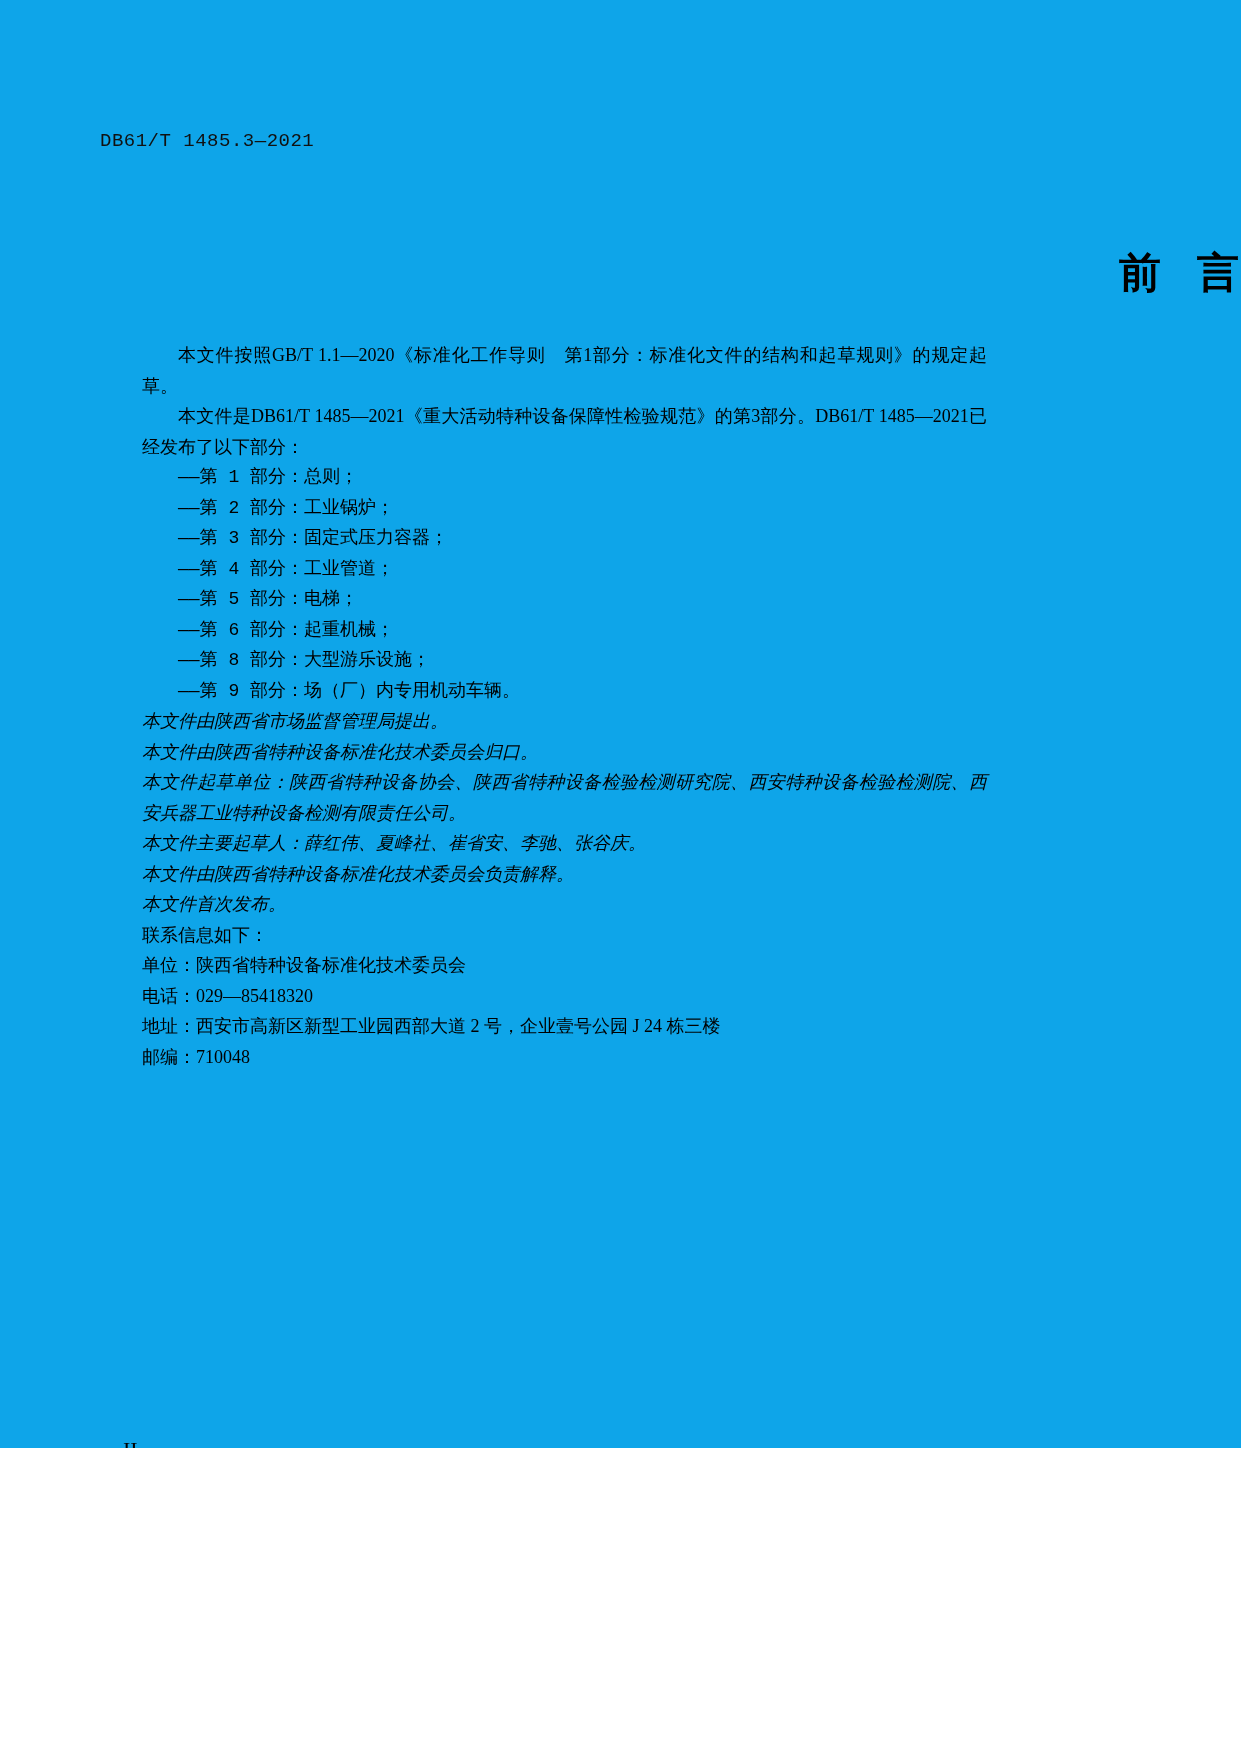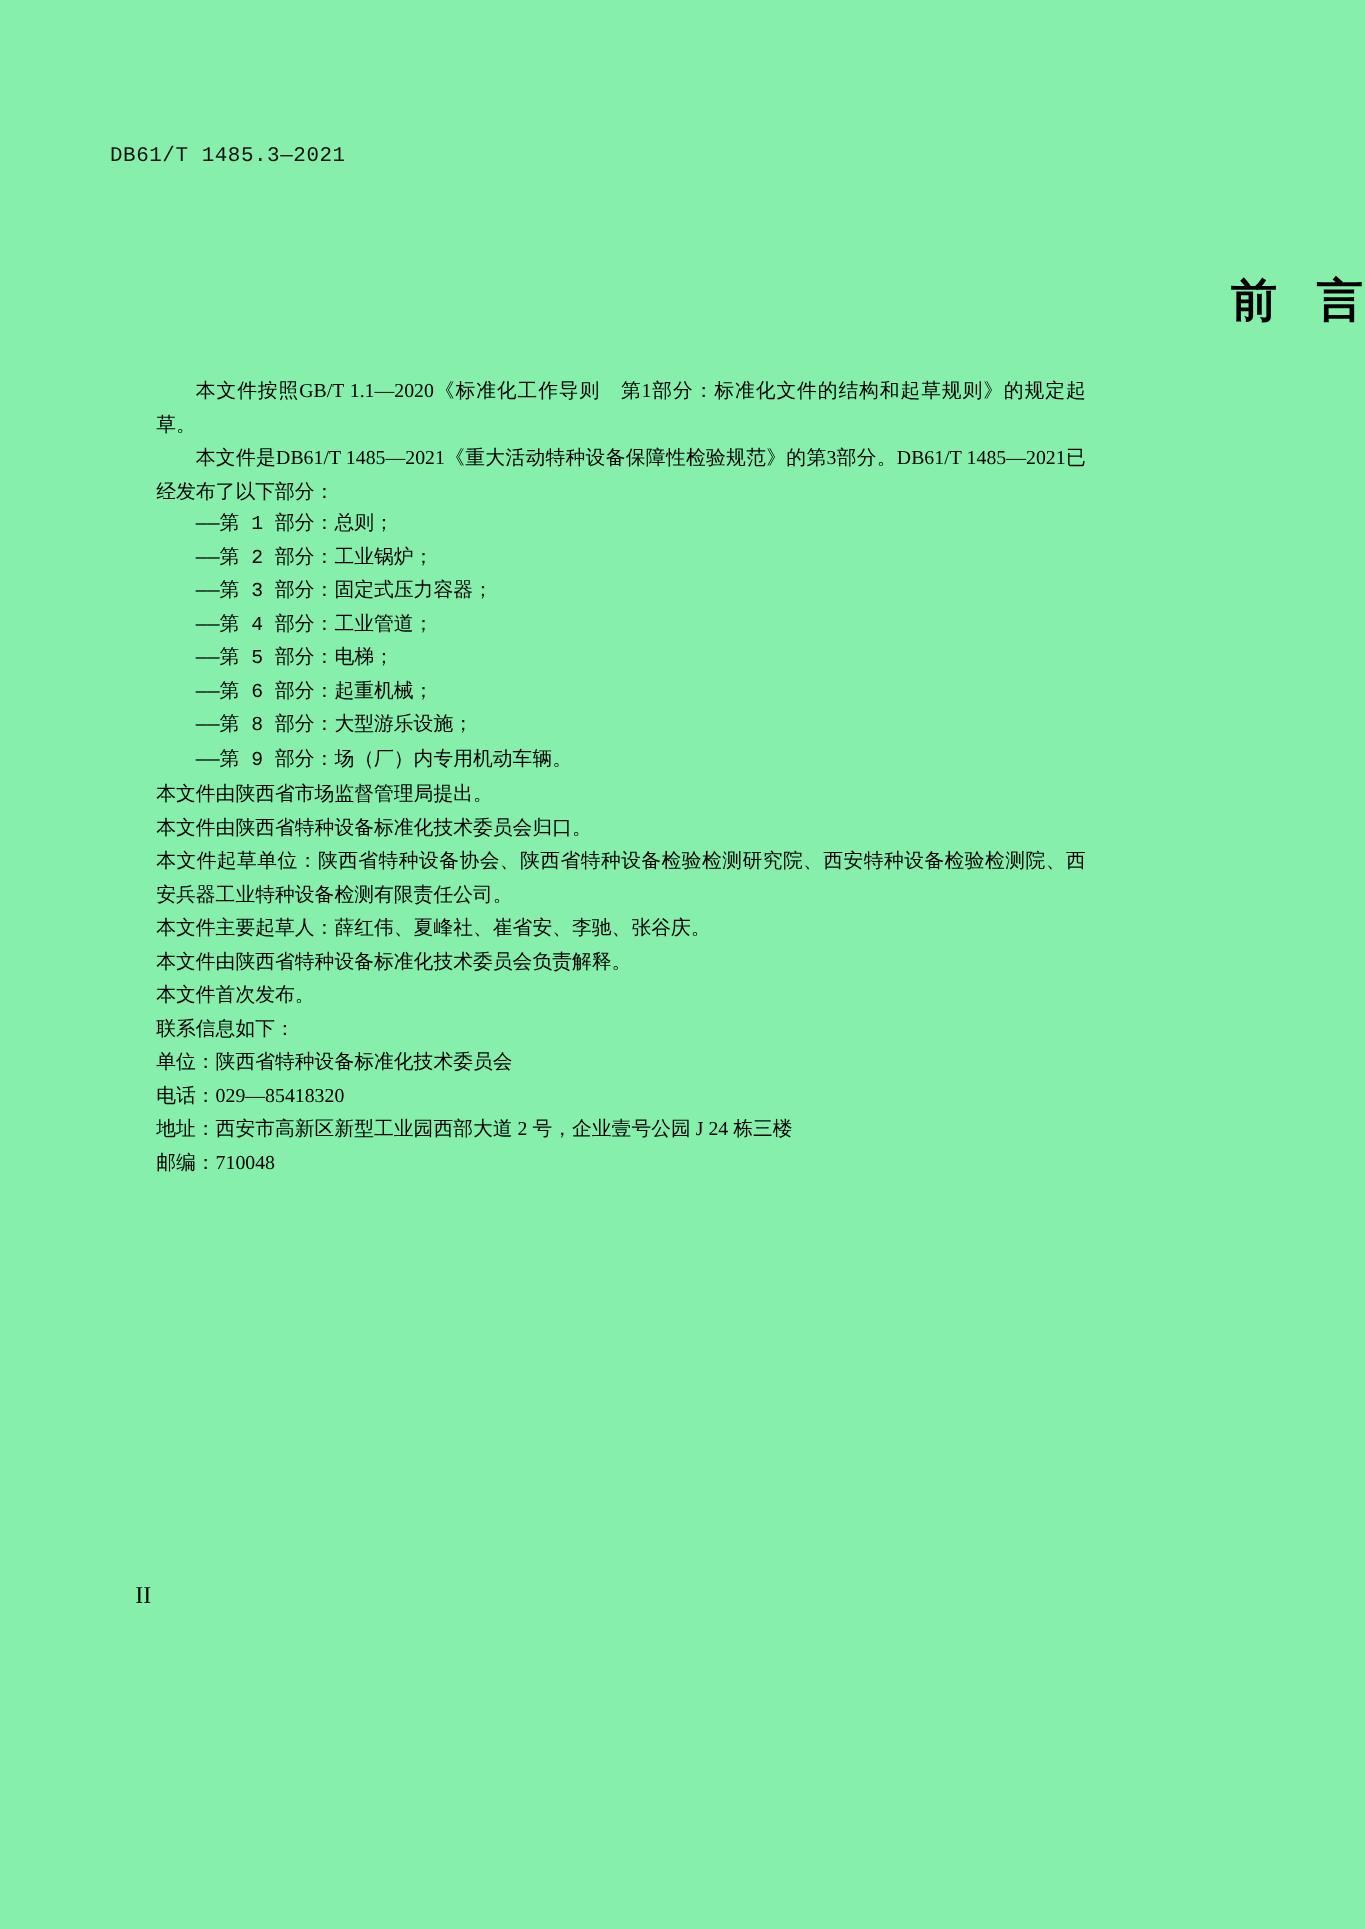"DB61/T 1485.3—2021" .page { background: #86efac -> #0ea5e9; height: 1754px -> 1448px }
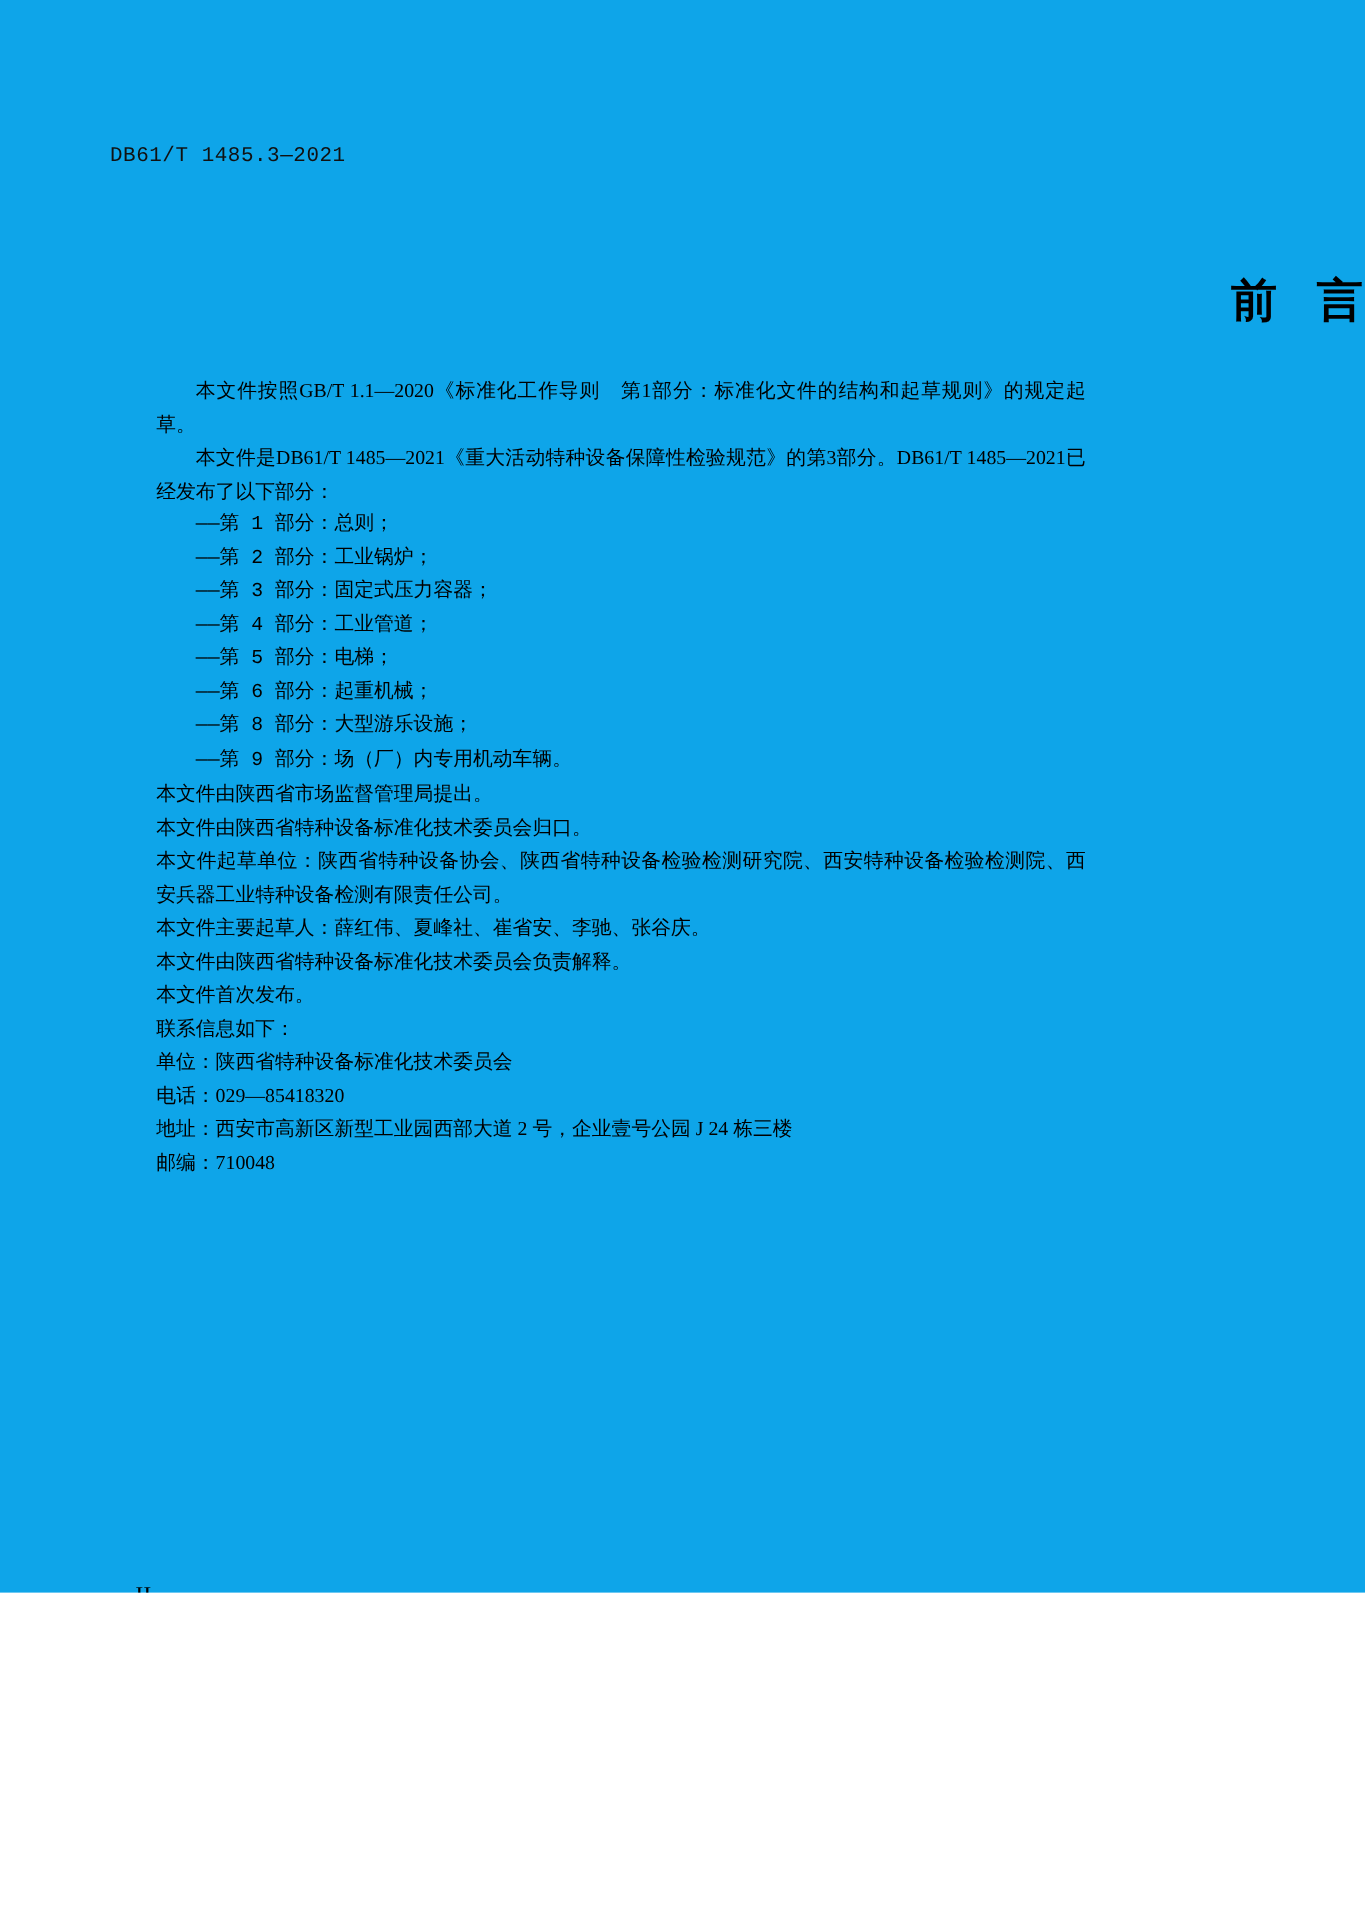"本文件由陕西省市场监督管理局提出。" .flush { font-style: none -> italic }
